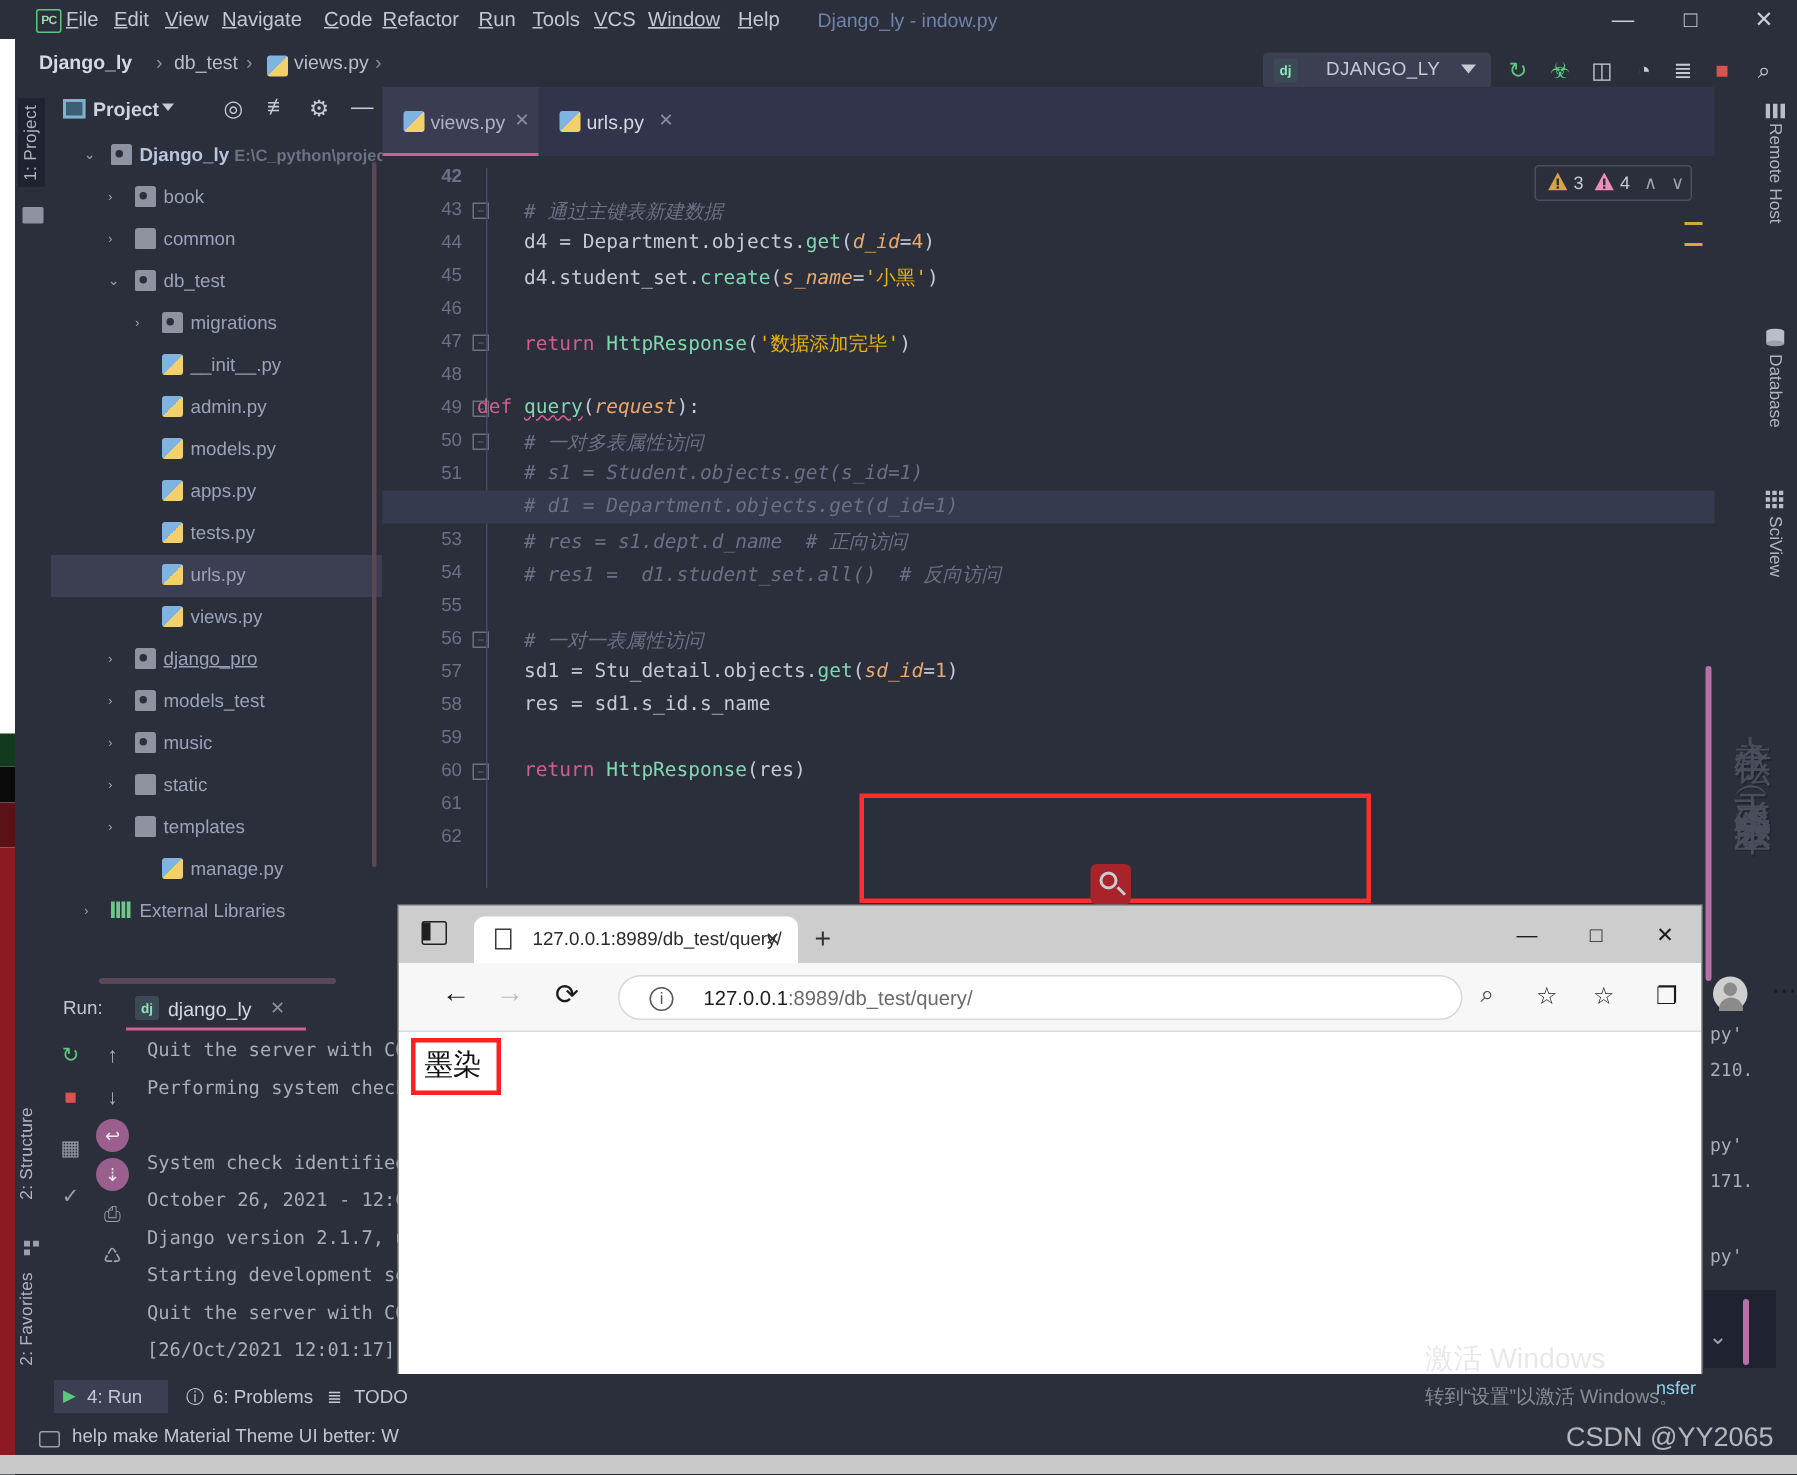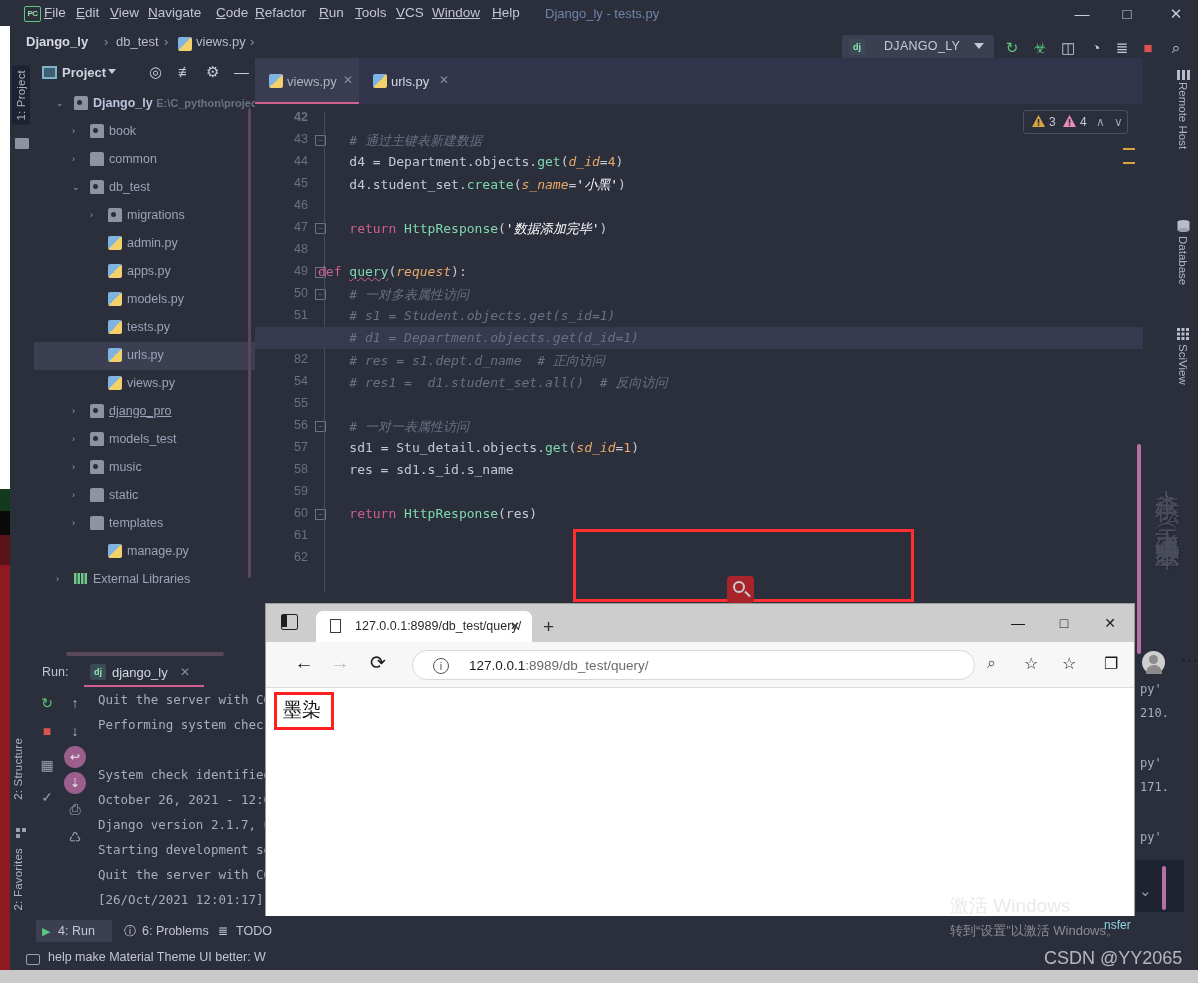"Django_ly - tests.py" div.wintitle { text: tests.py -> indow.py }
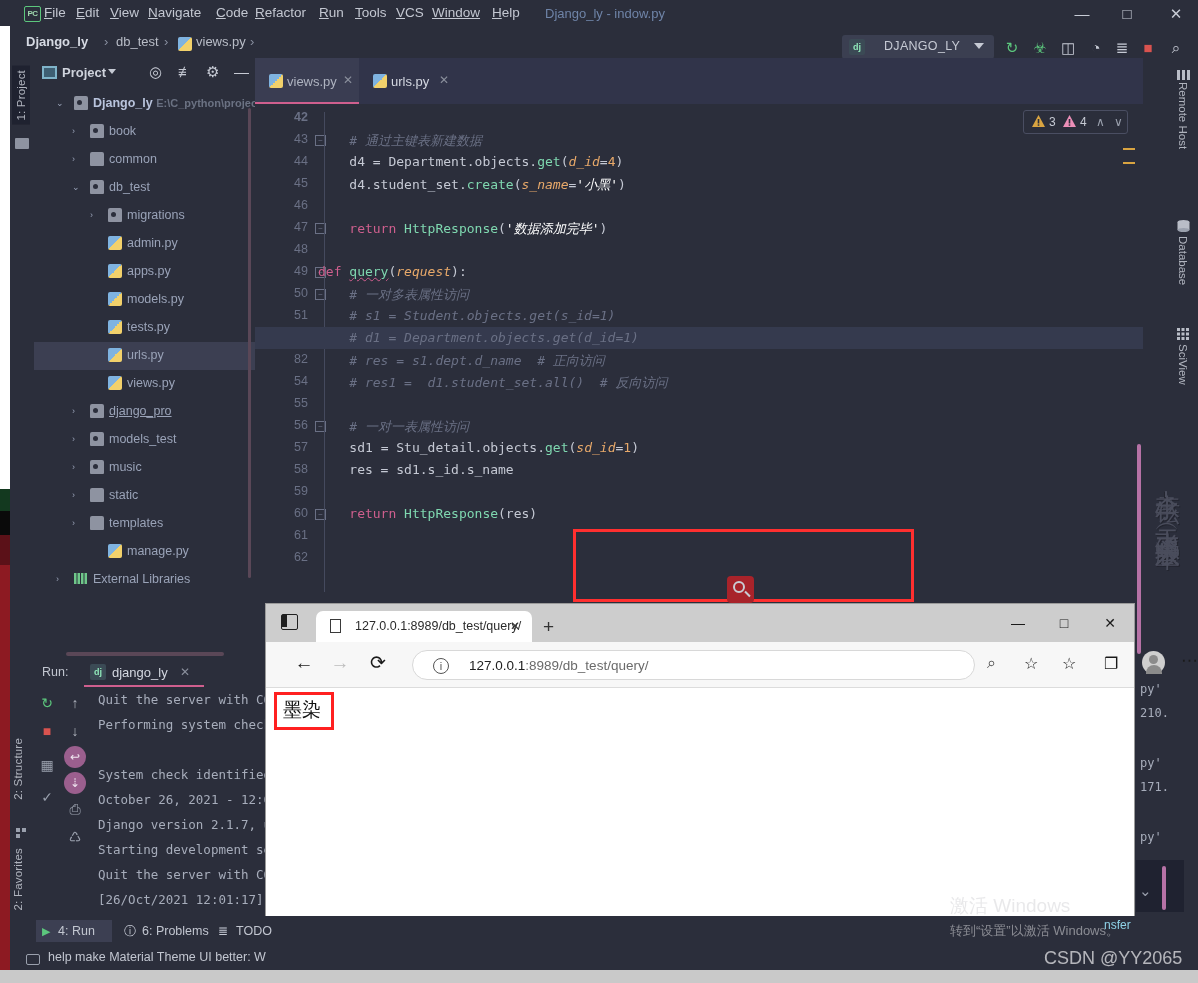"'小黑'" .str { color: #ffffff -> #eab308; font-style: italic -> none }
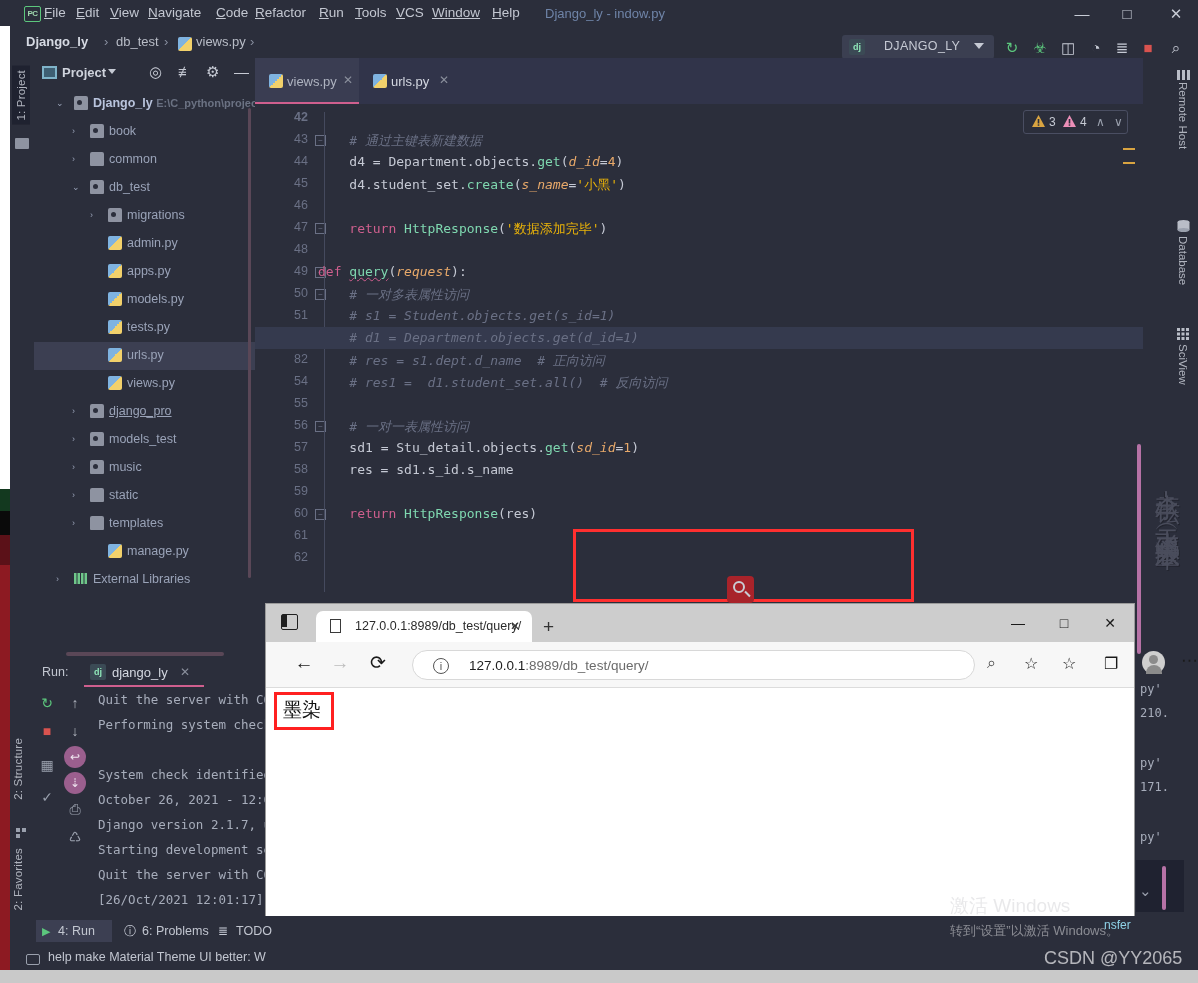"__init__.py" div.tnode { html: none -> <div> <span></span> <span>__init__.py</span> </div> }
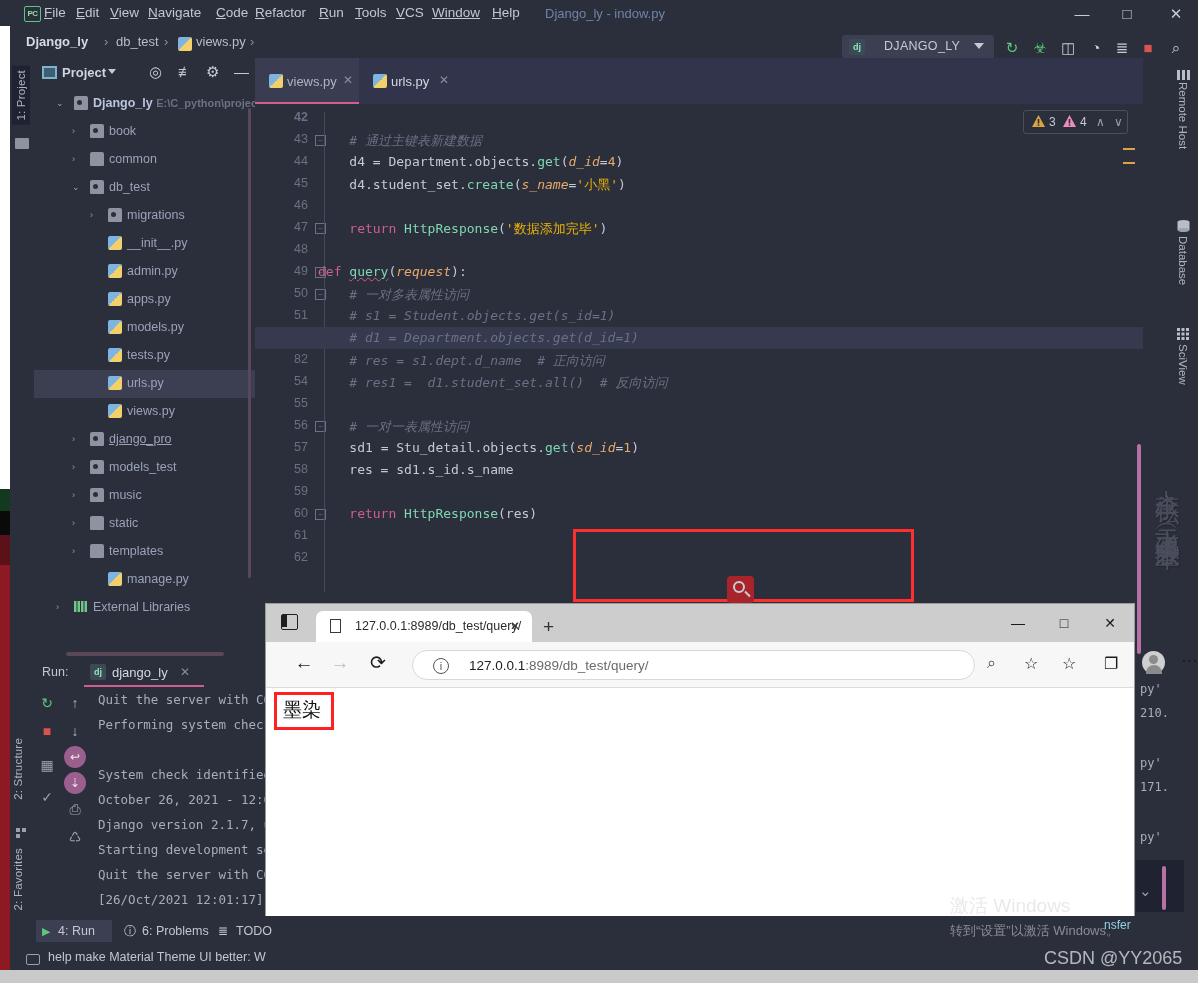"apps.py" div.tnode { order: before "models.py" -> after "models.py" }
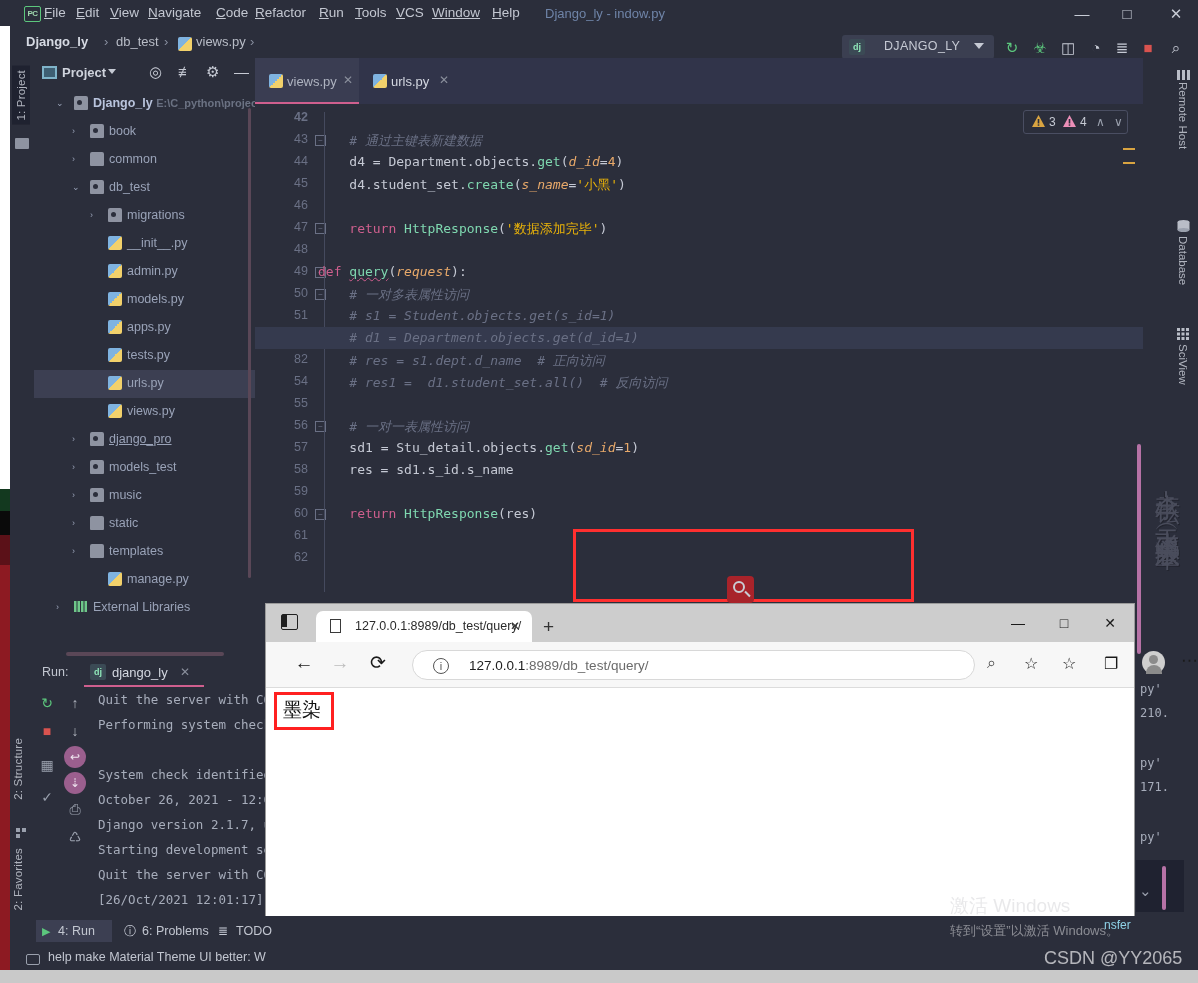"82" div.lineno { text: 82 -> 53 }
